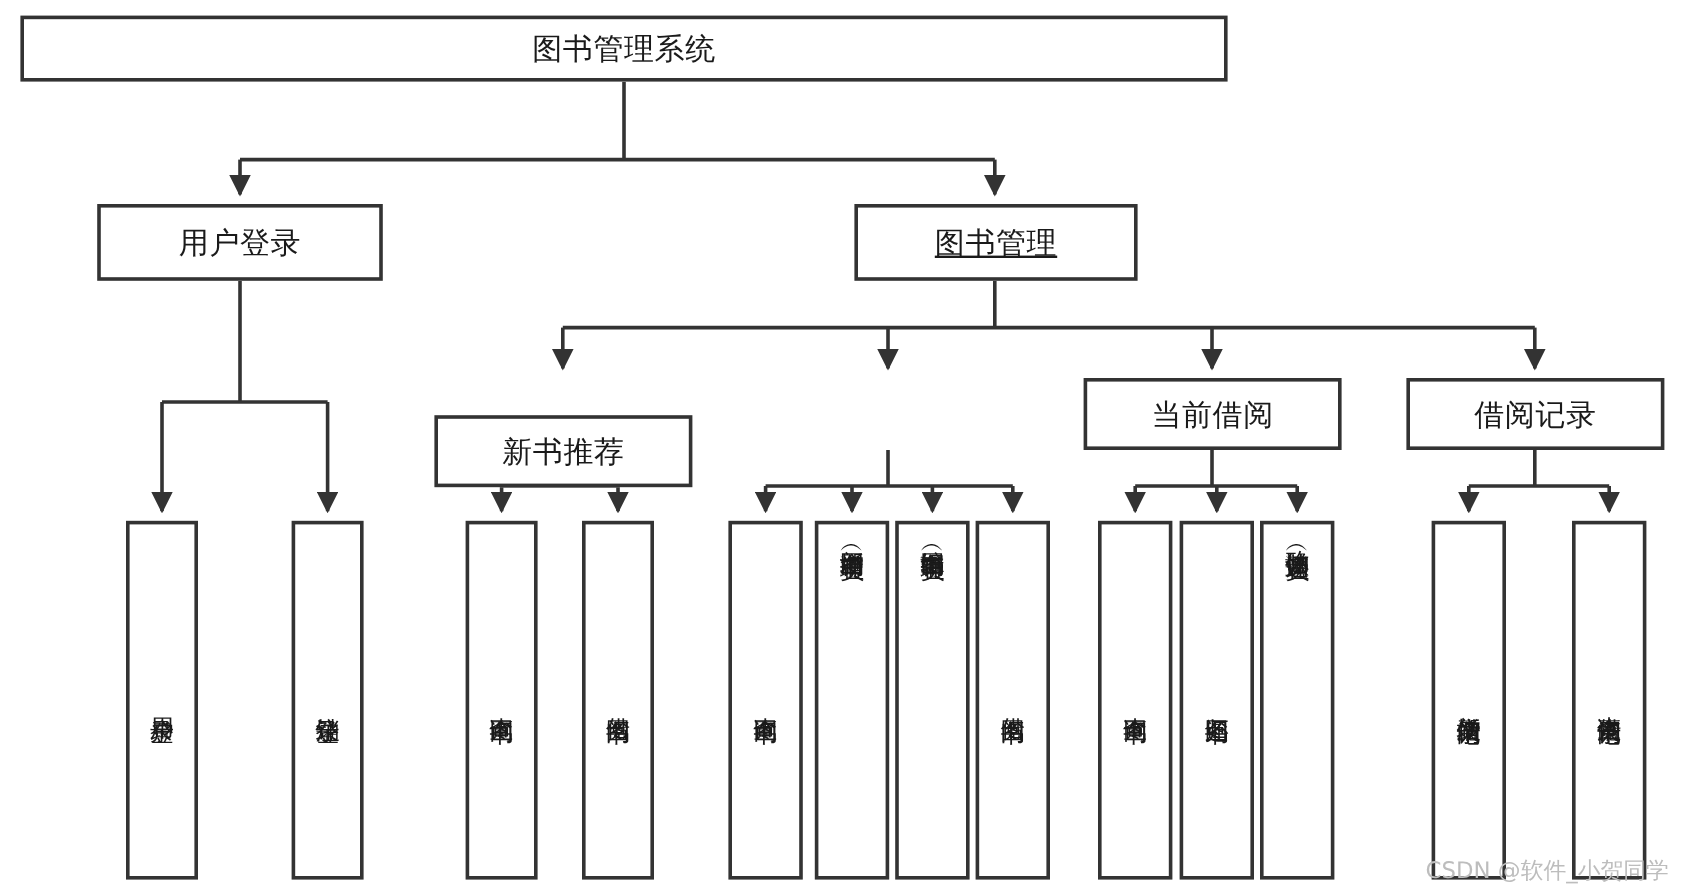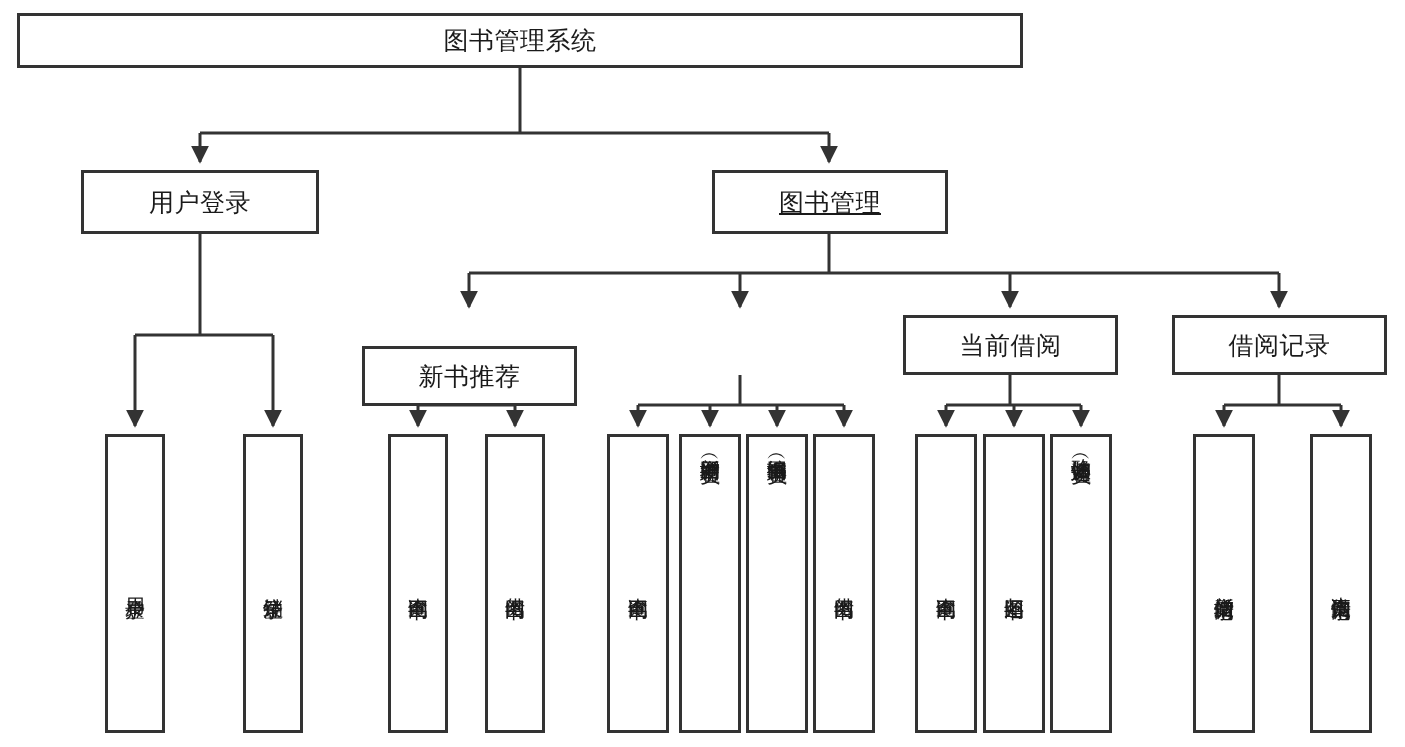"CSDN @软件_小贺同学" div { html: none -> <div>CSDN @软件_小贺同学</div> }
